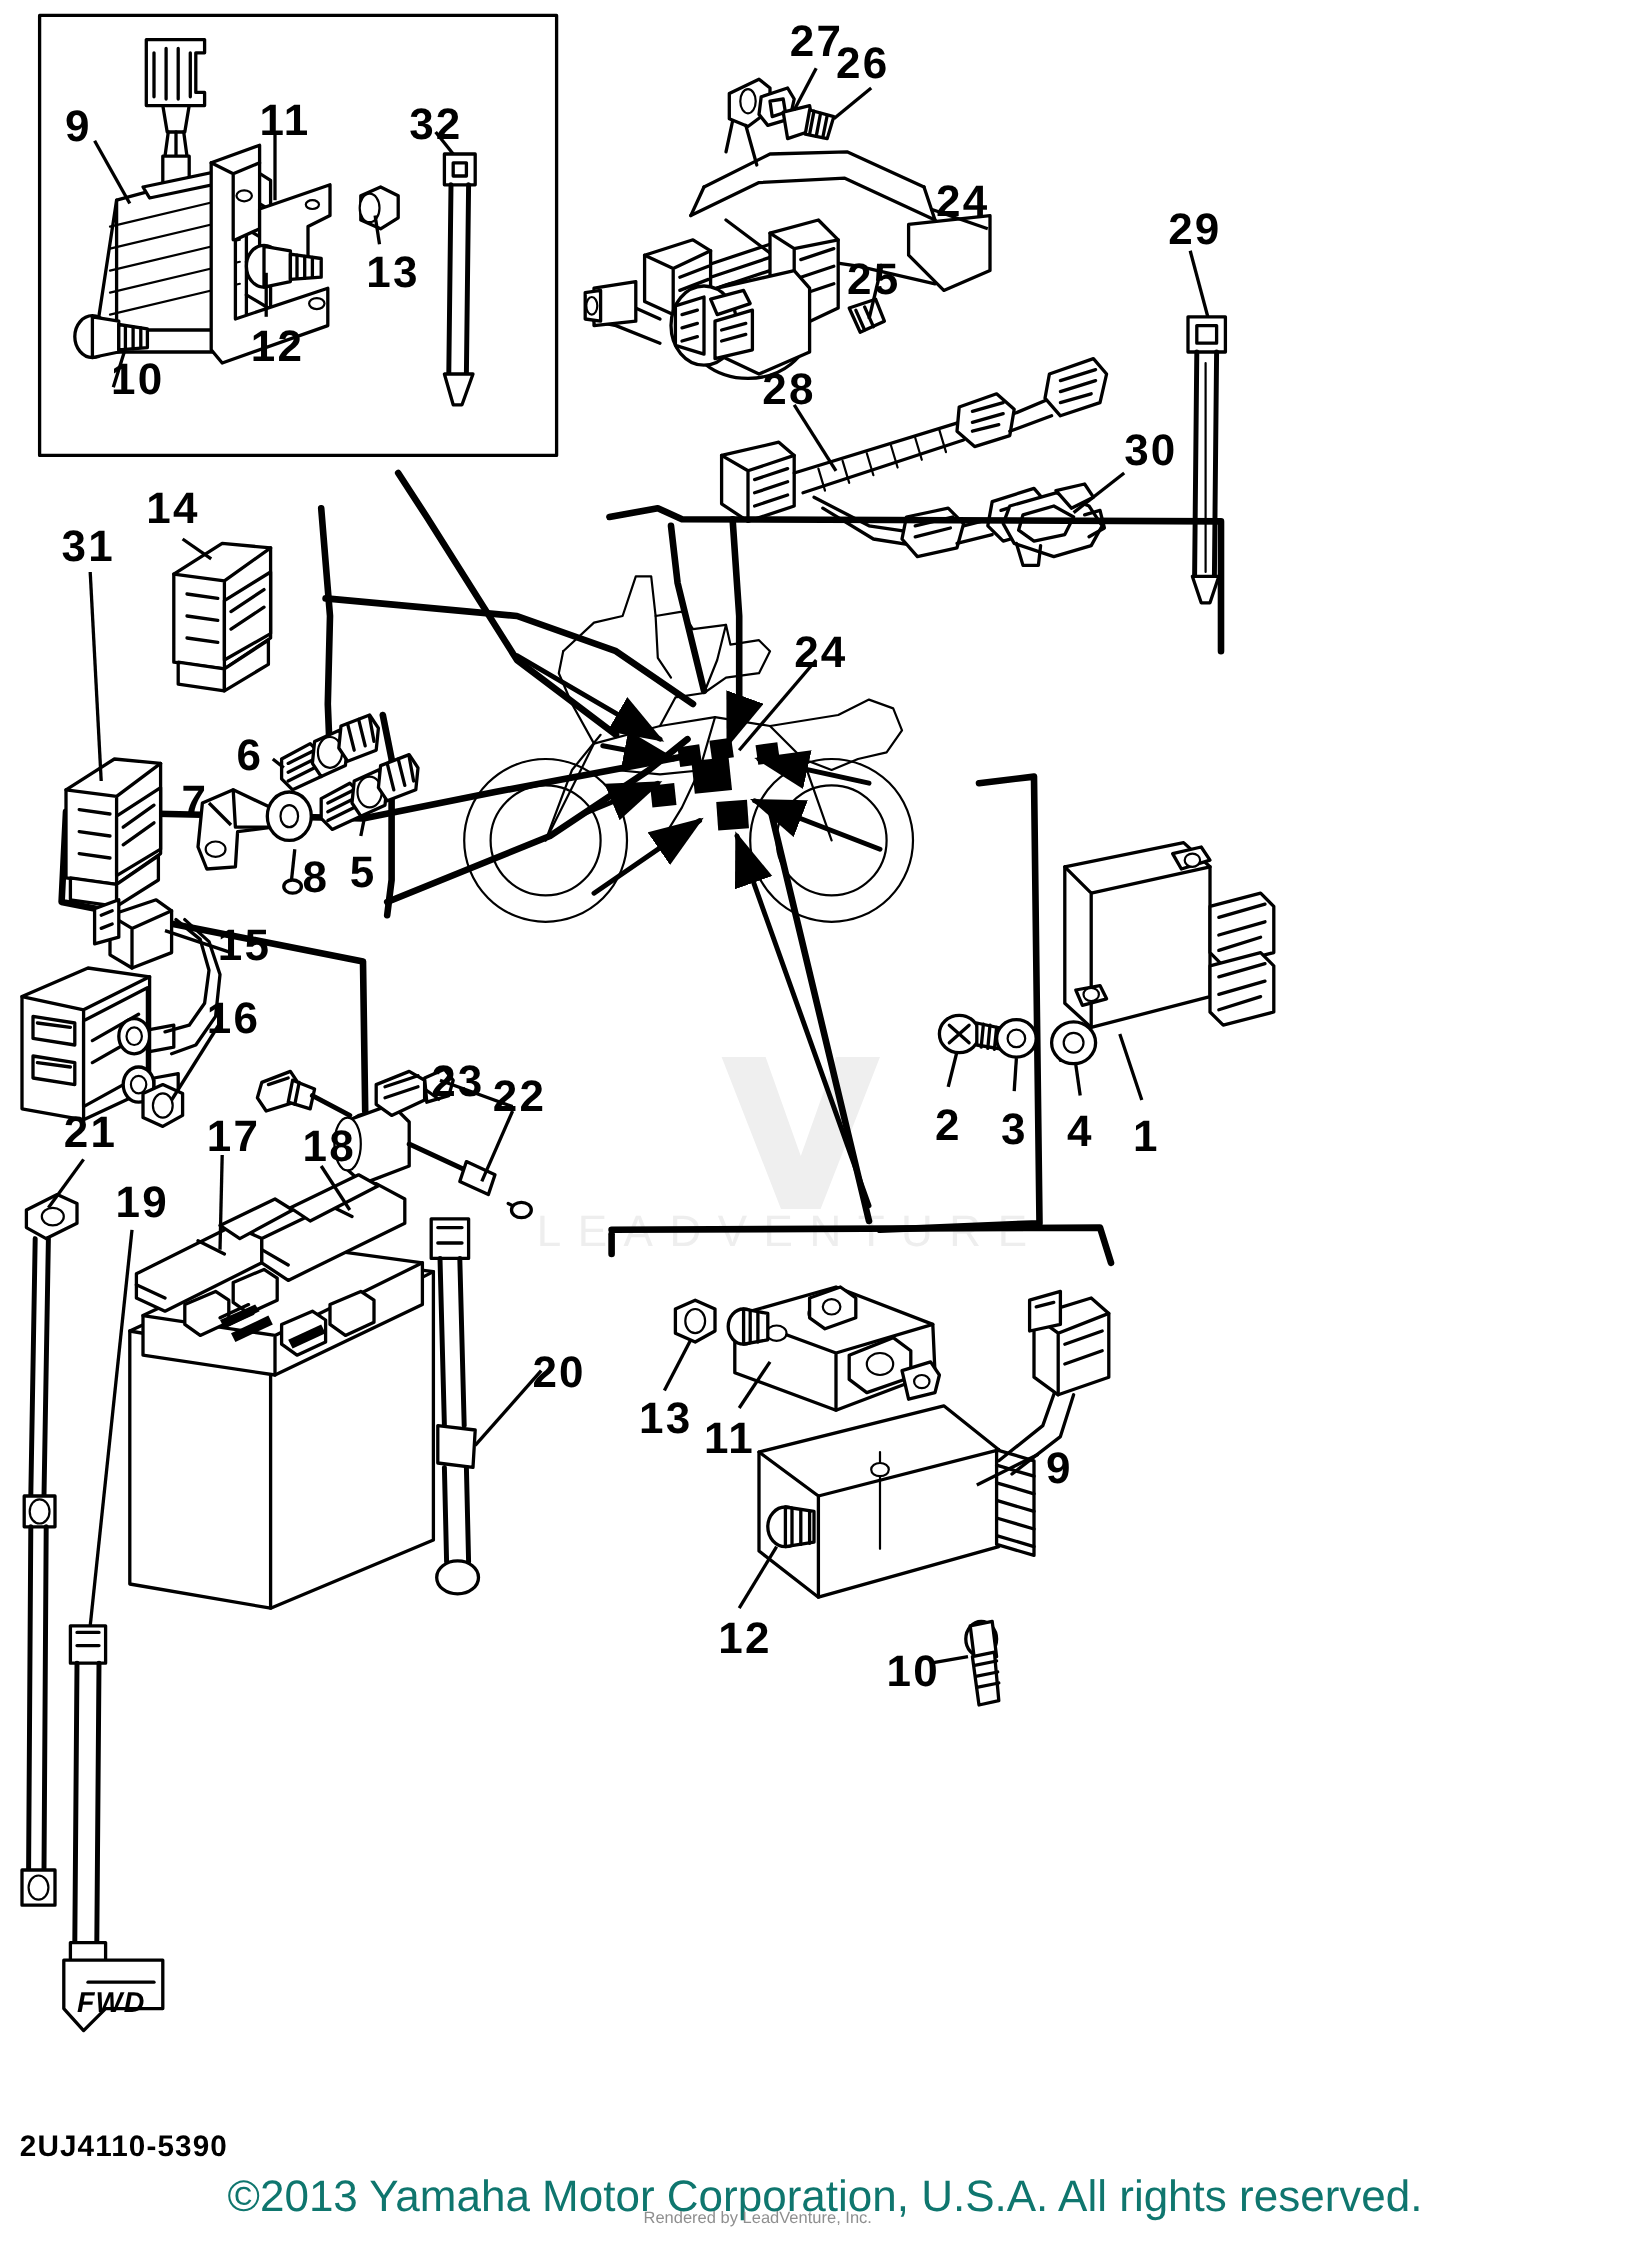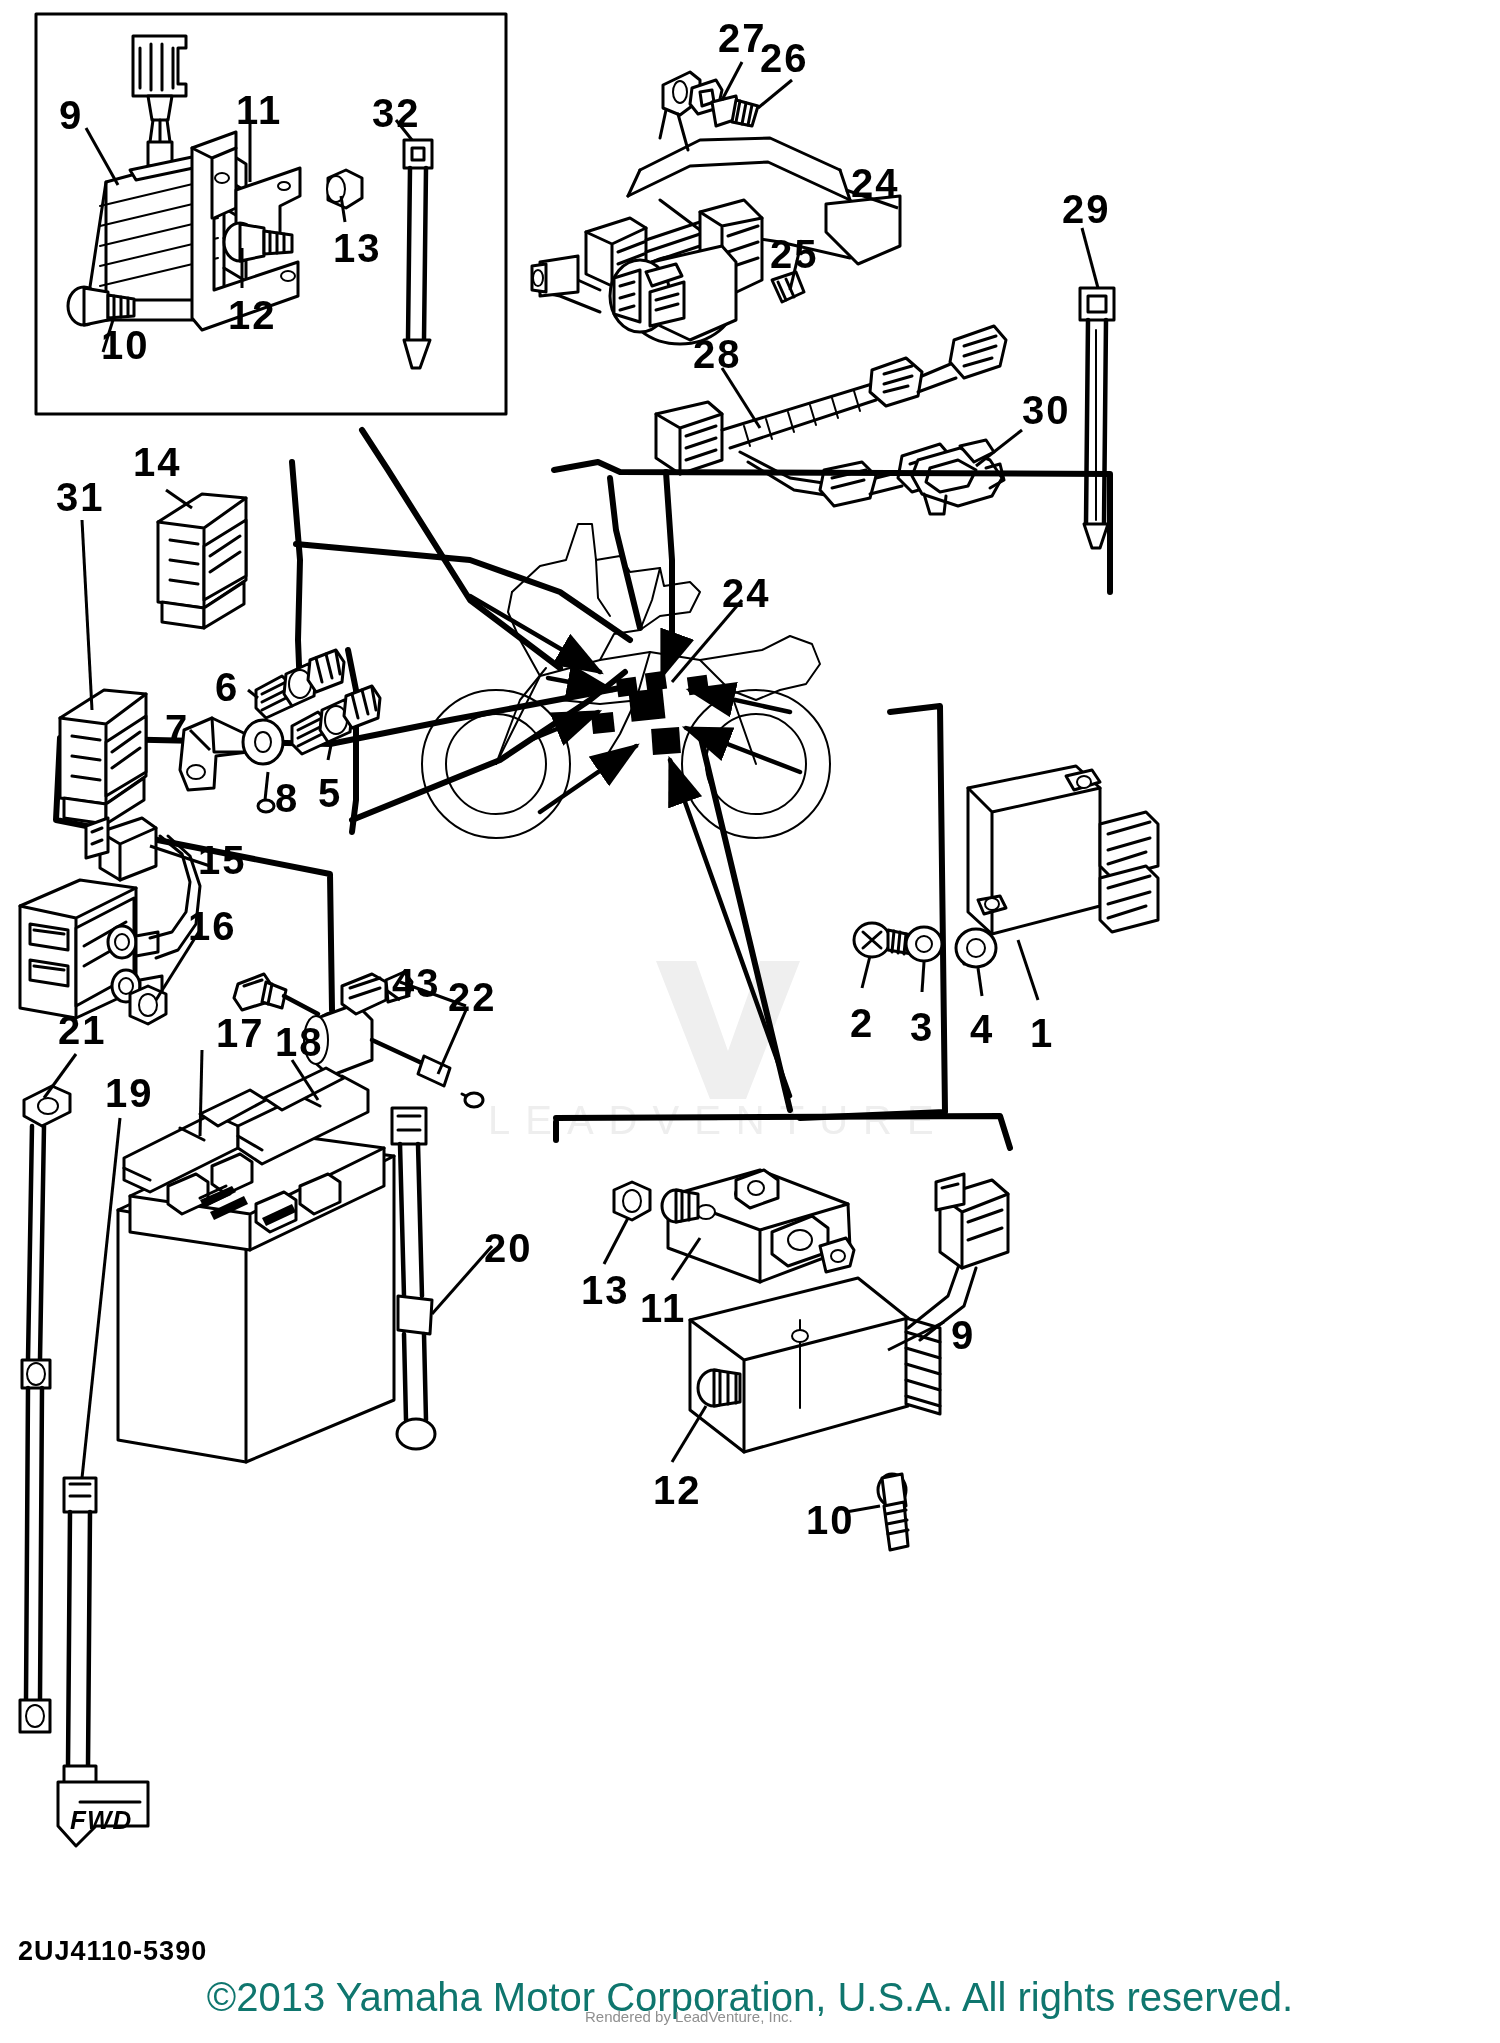"43" div.callout { text: 43 -> 23 }
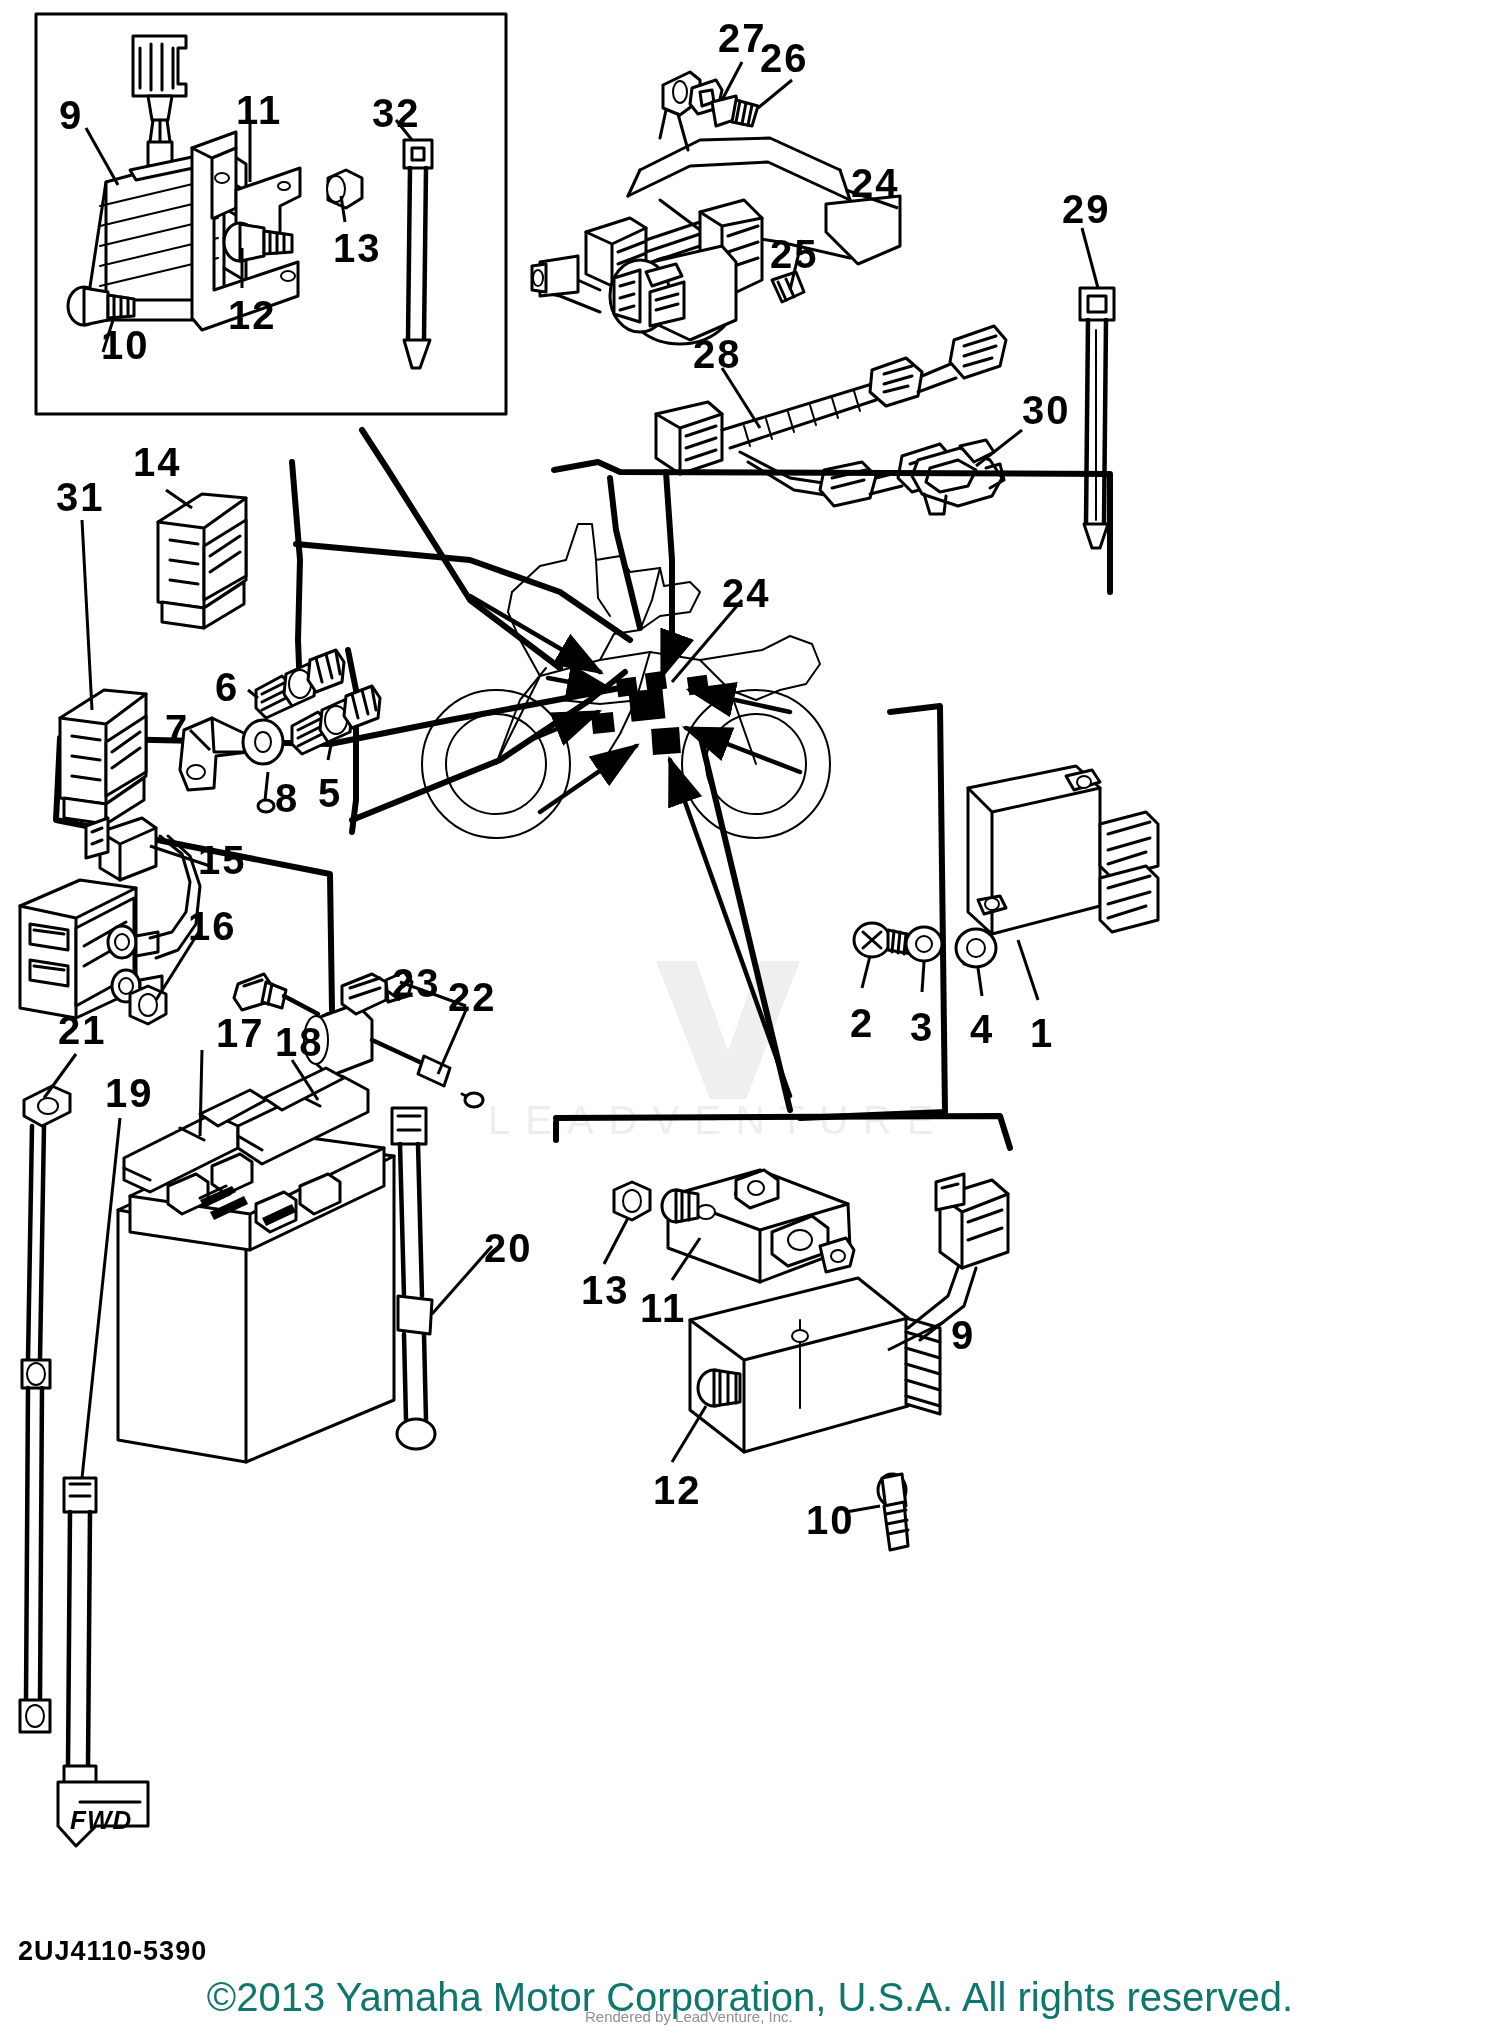"17" div.callout { margin-left: 28px -> none }
